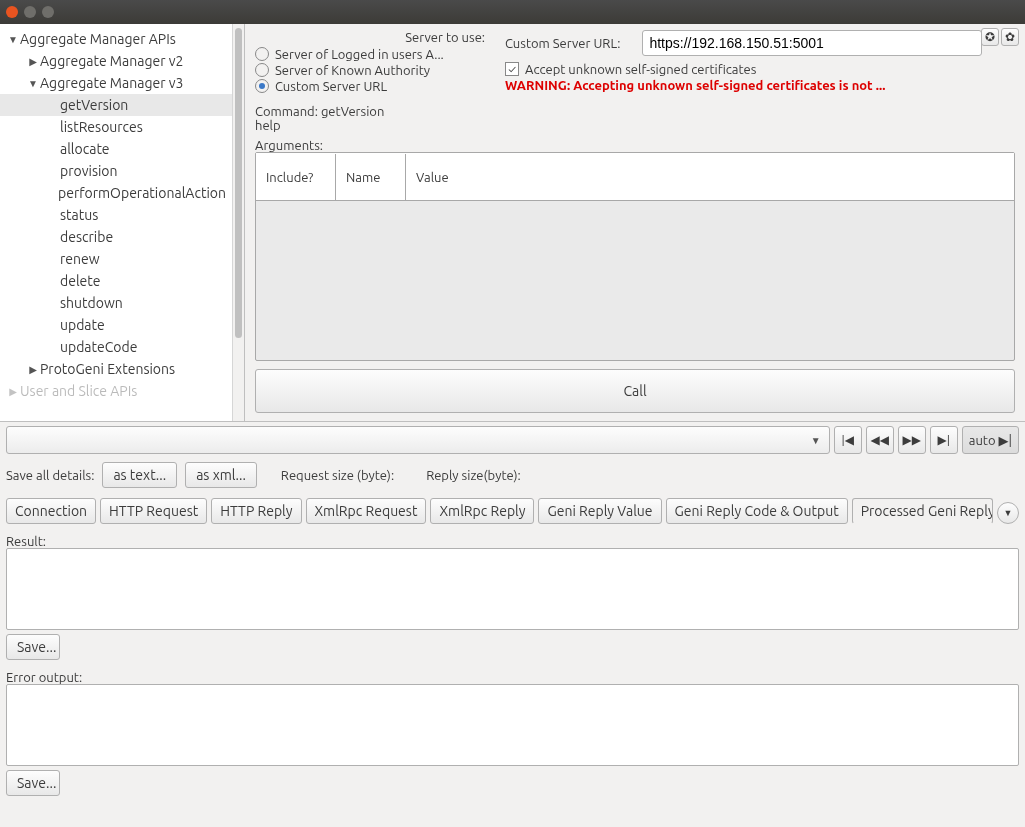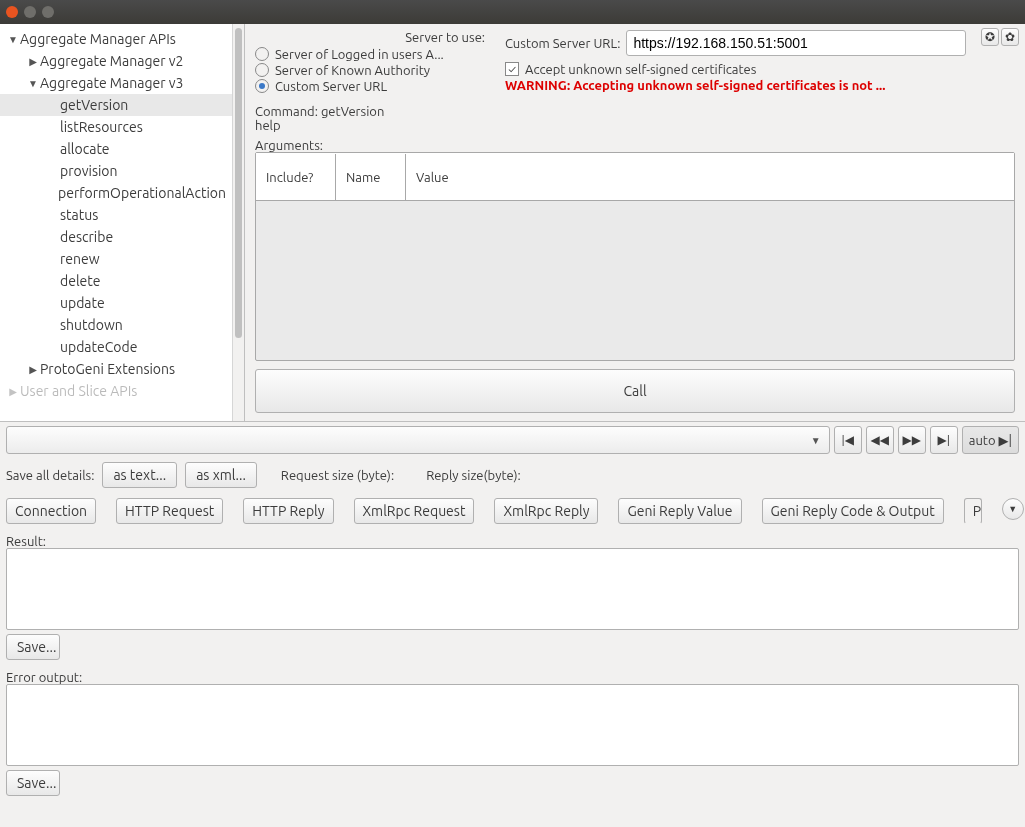"Custom Server URL:" .url-row { gap: 6px -> 22px }
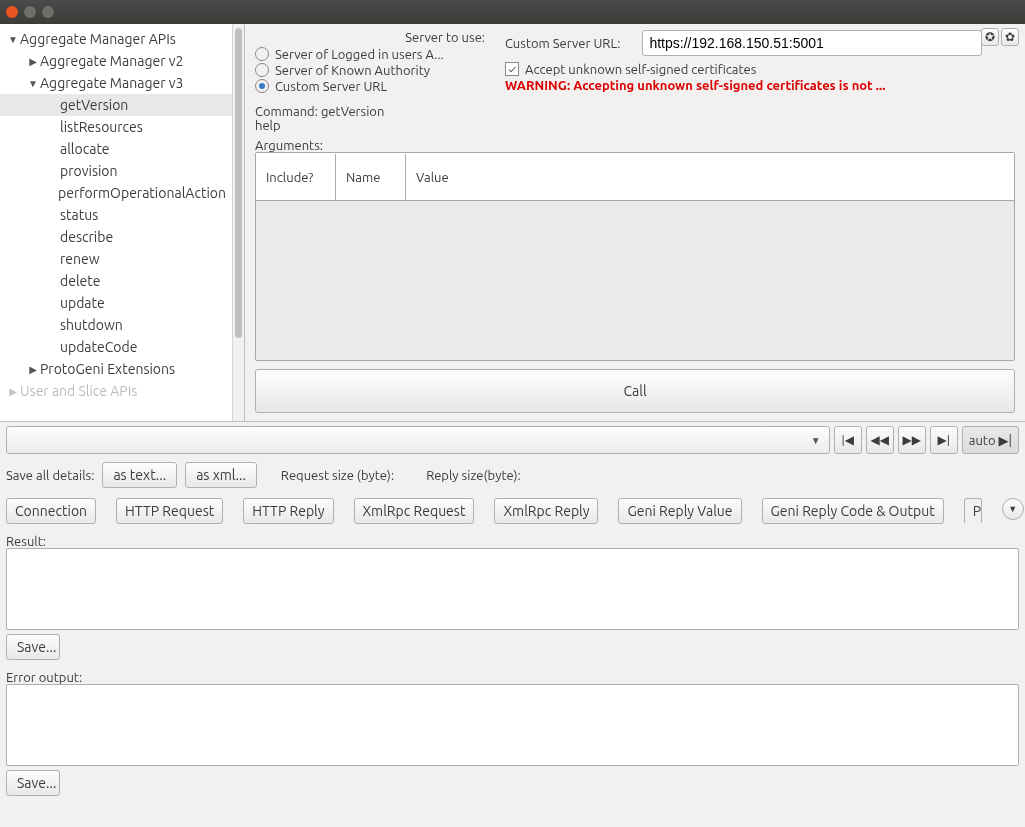"update" div.tree-row { order: before "shutdown" -> after "shutdown" }
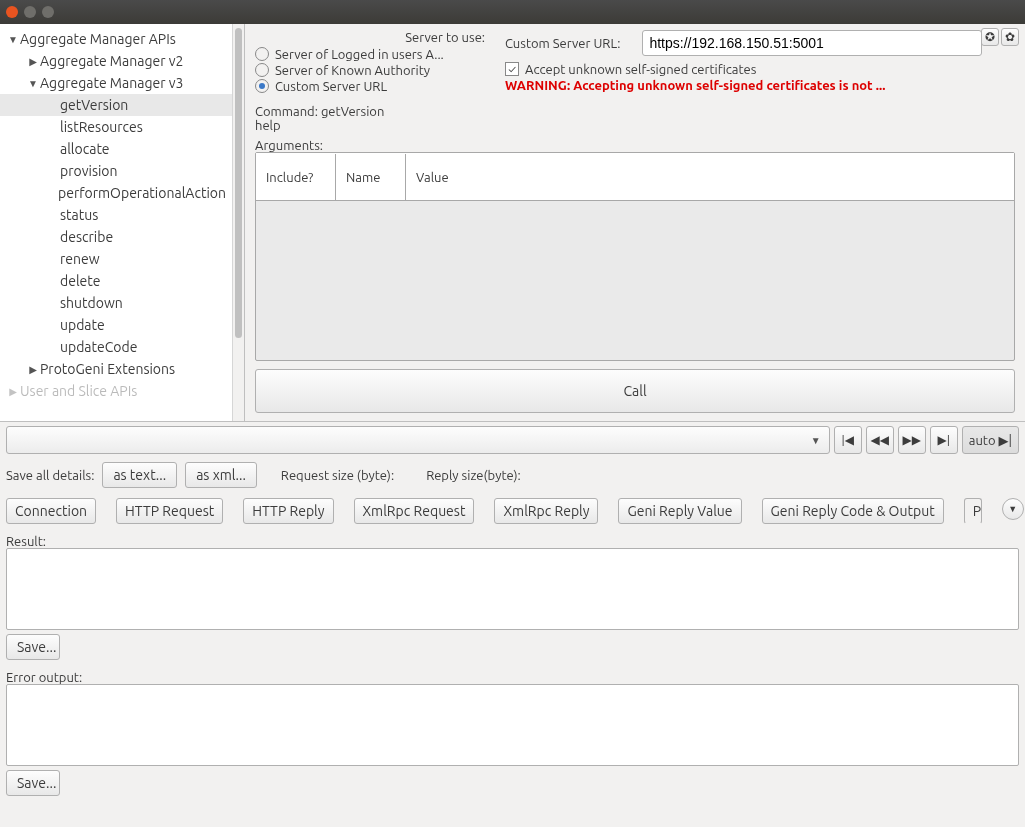"Connection" .tabs-row { align-items: flex-start -> flex-end; gap: 20px -> 4px }
